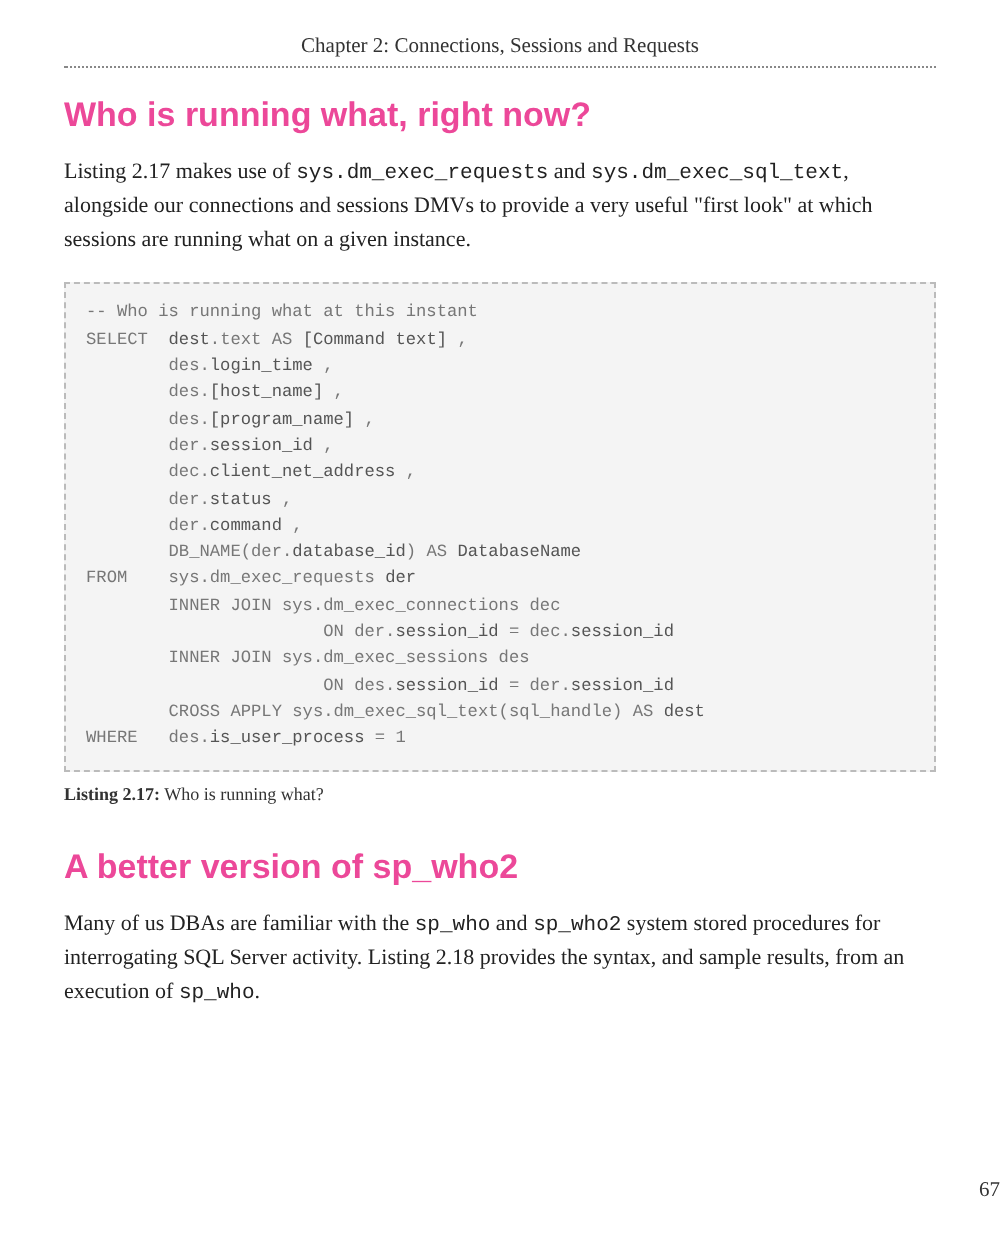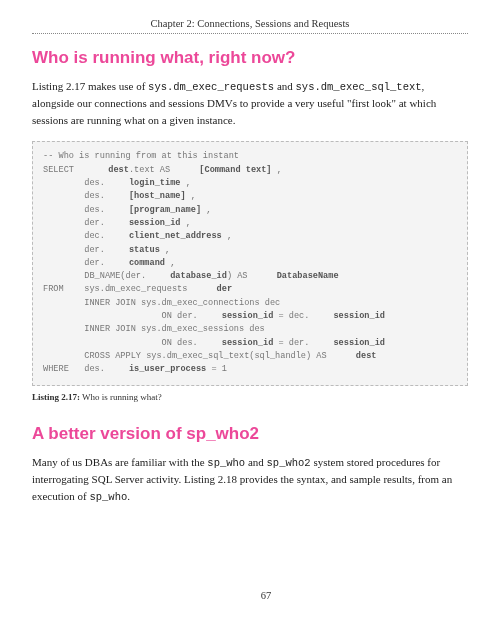"-- Who is running from" span { text: from -> what }
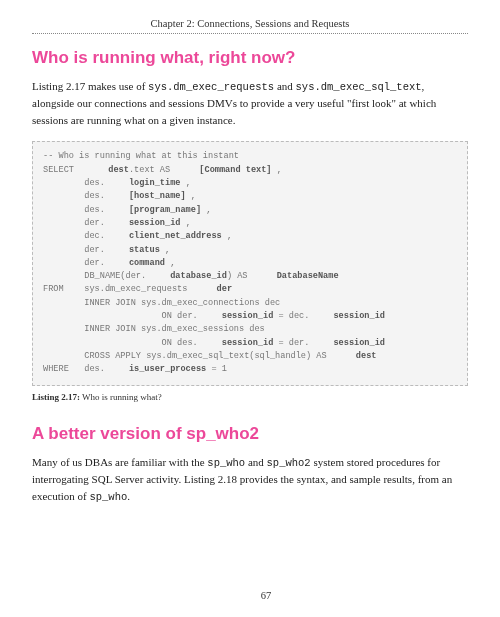"dest" .code-block b { font-weight: bold -> normal; margin-left: 24px -> none }
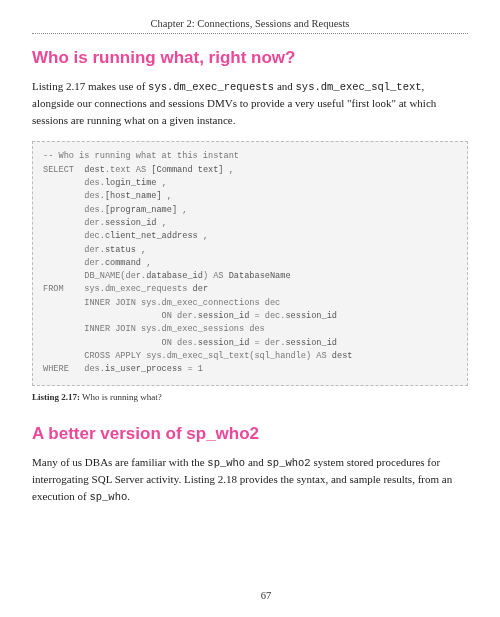"67" .page-number { text-align: center -> right }
